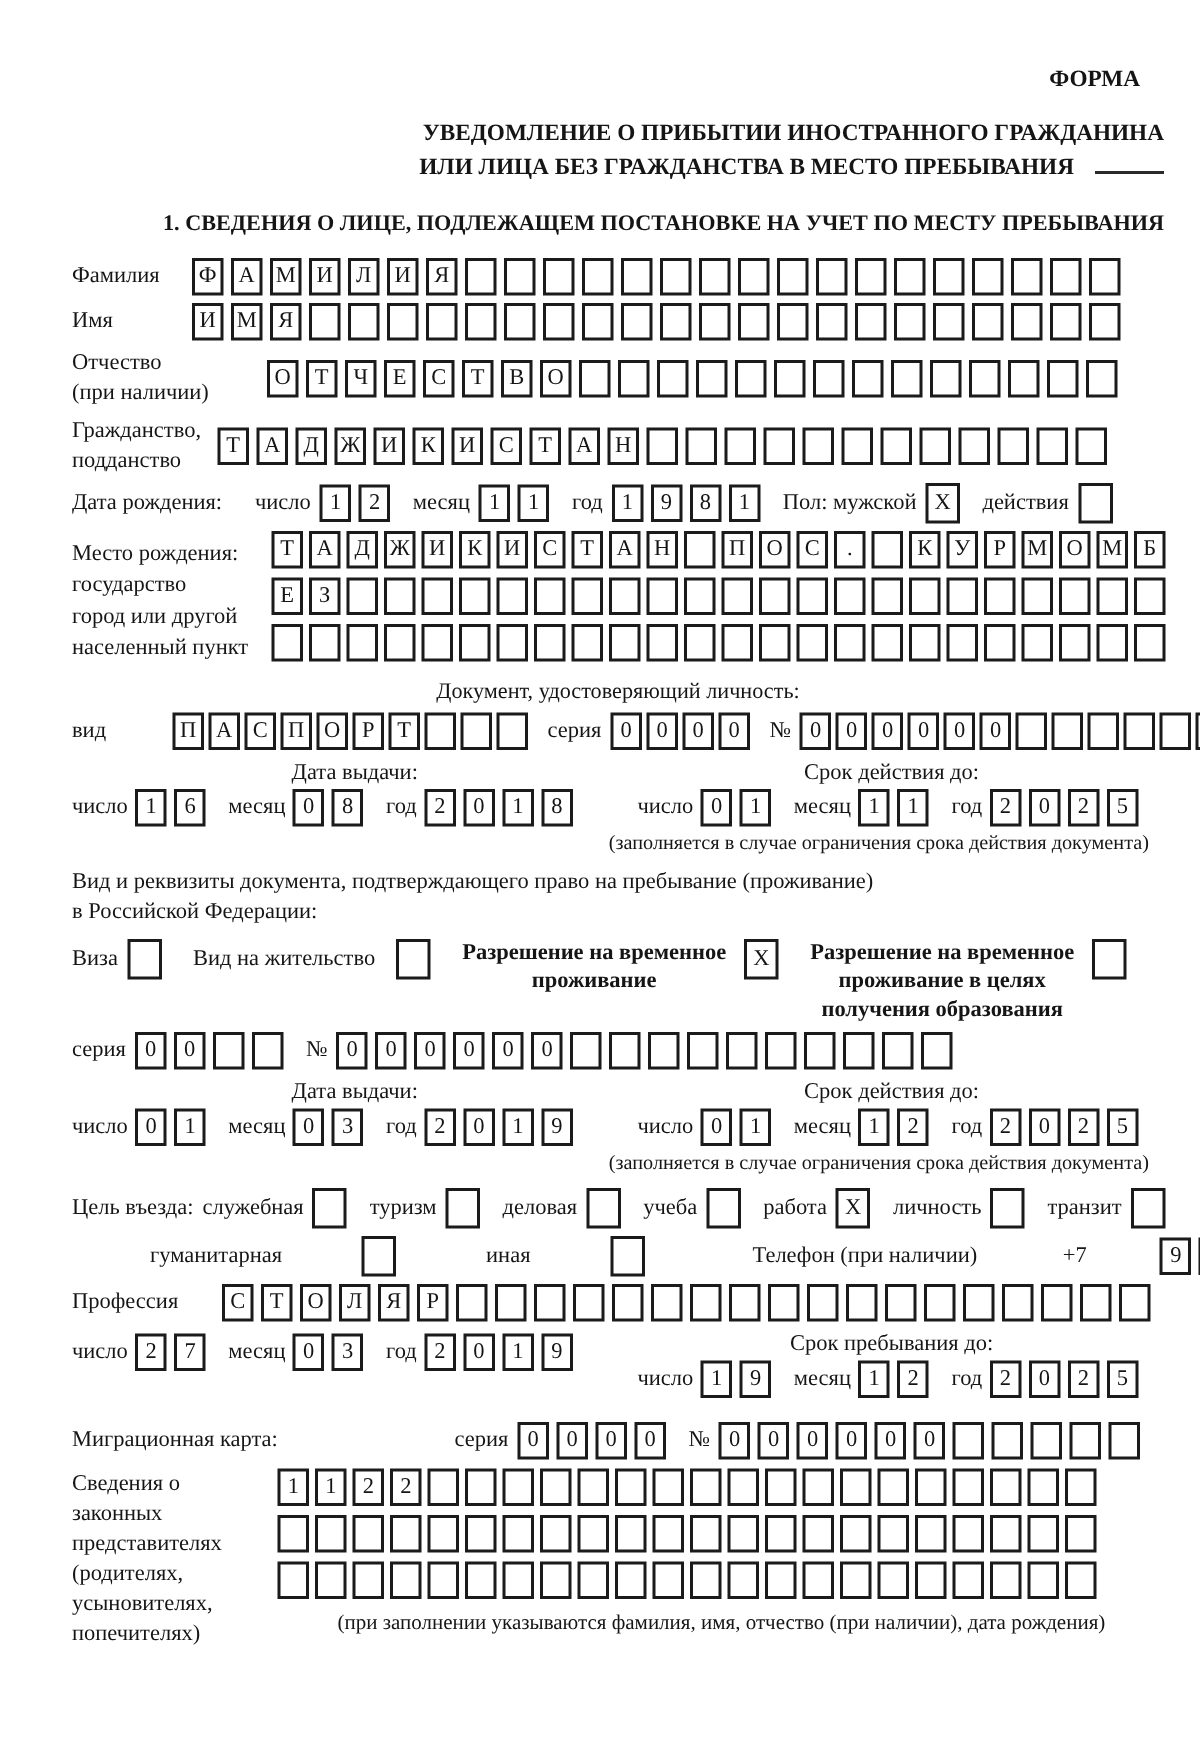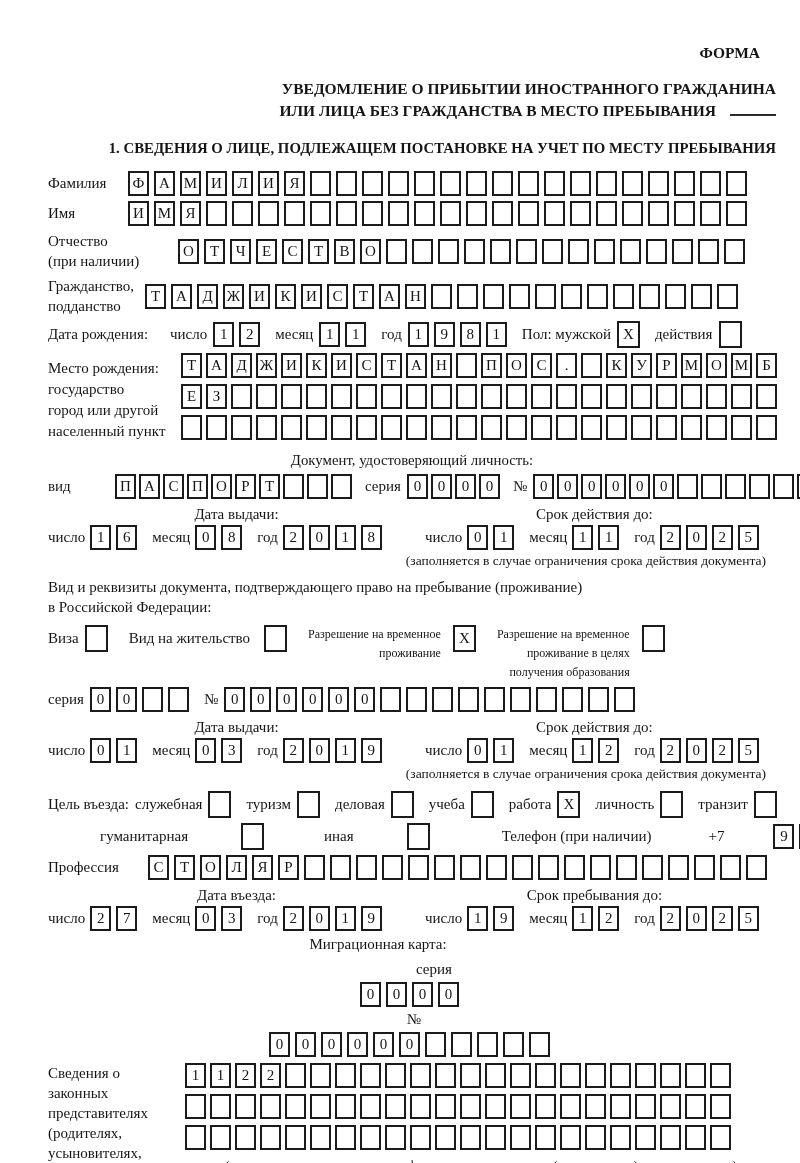"Разрешение на временное" .pmulti { font-size: 12px -> 15px; font-weight: none -> bold; text-align: right -> center }
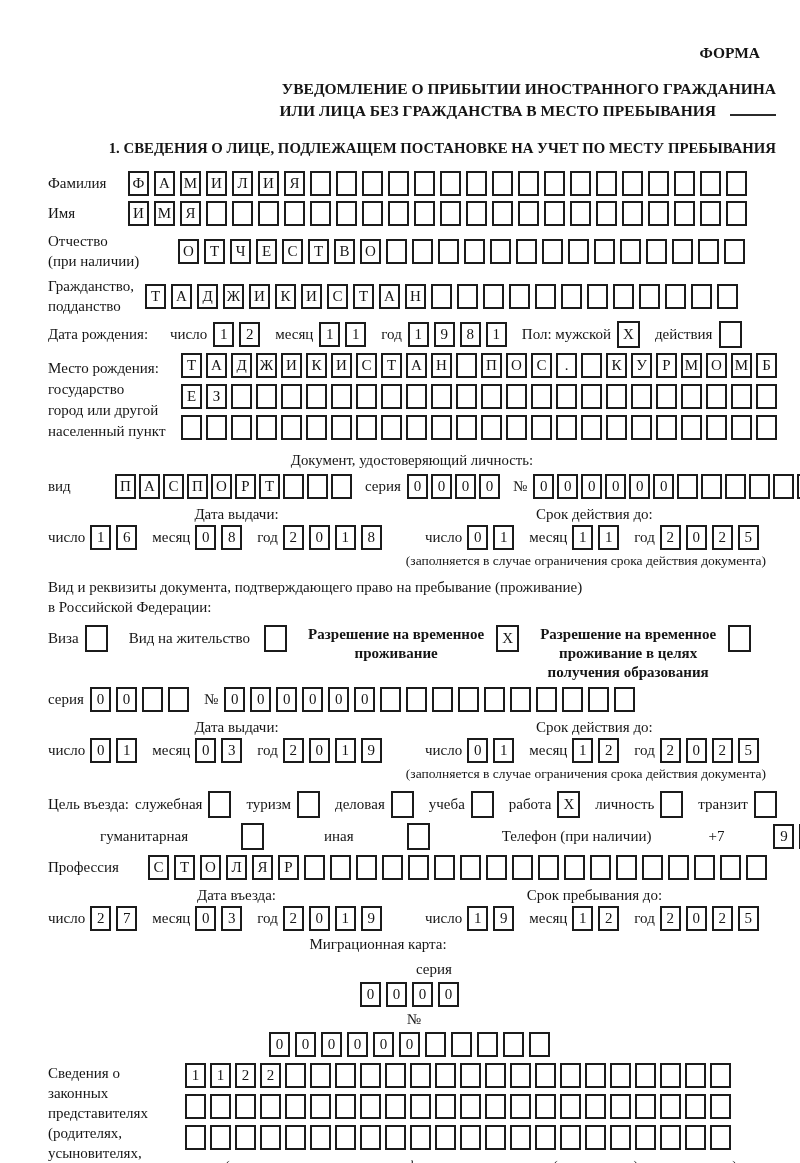"Дата въезда:" div.dhead { html: <div>Дата въезда:</div> -> none }
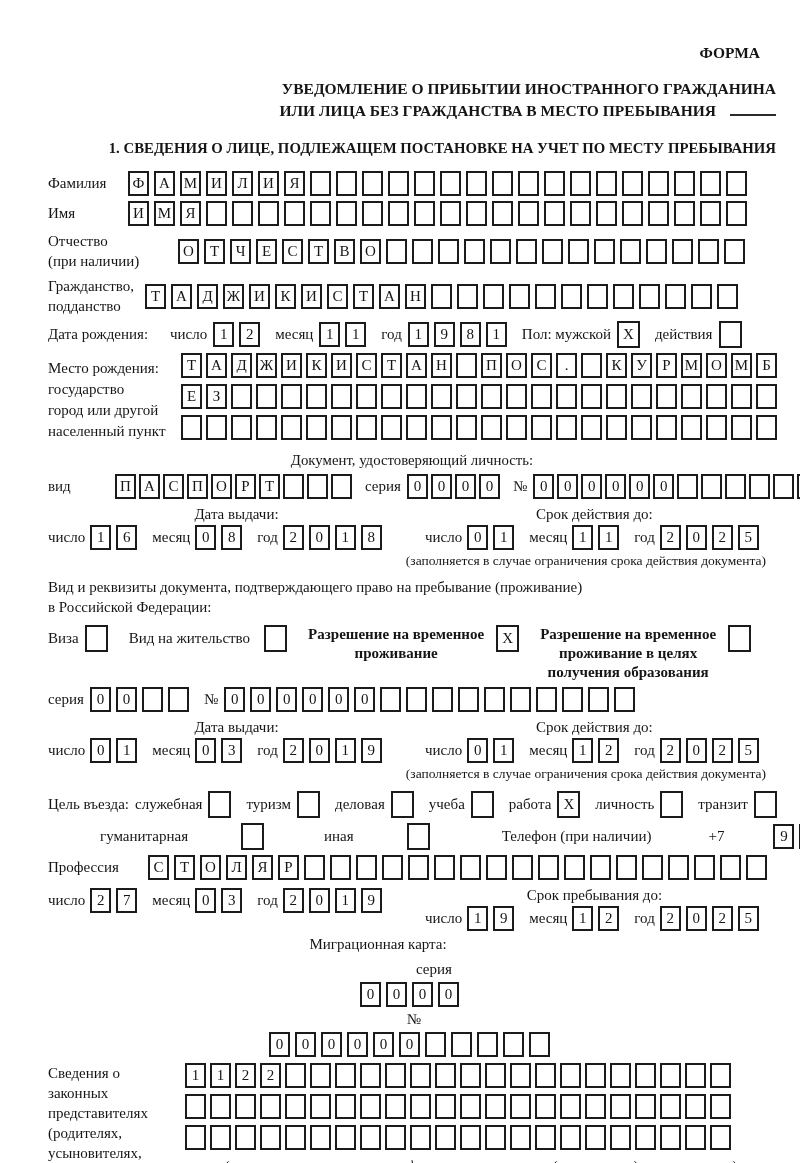"Миграционная карта:" div.row { flex-direction: column -> none; margin-top: 1px -> 16px }
